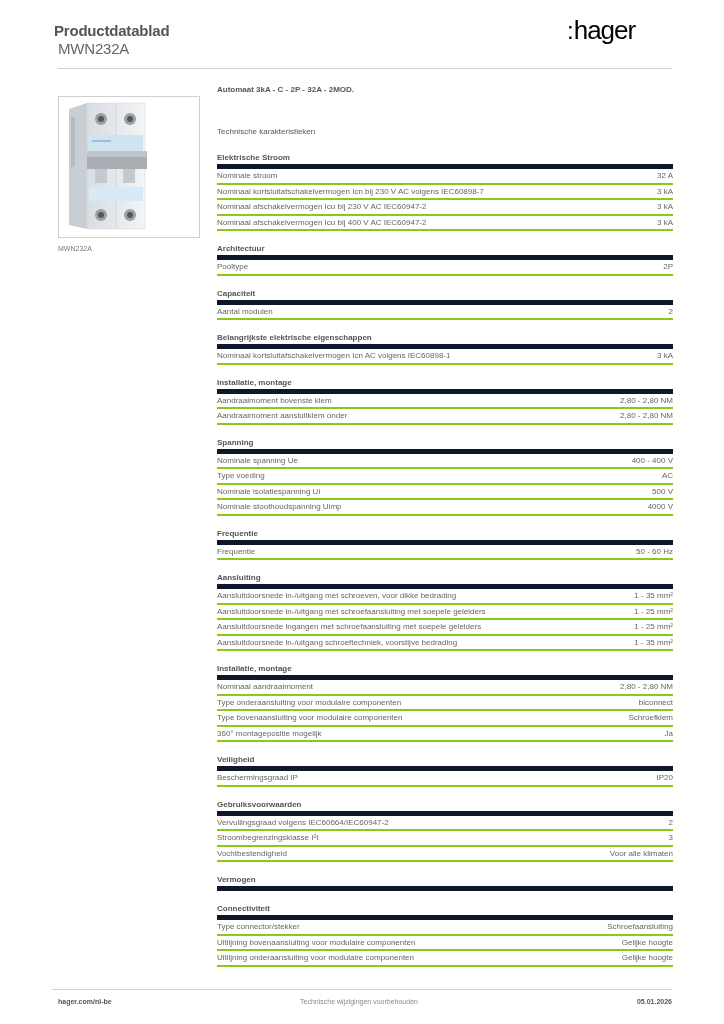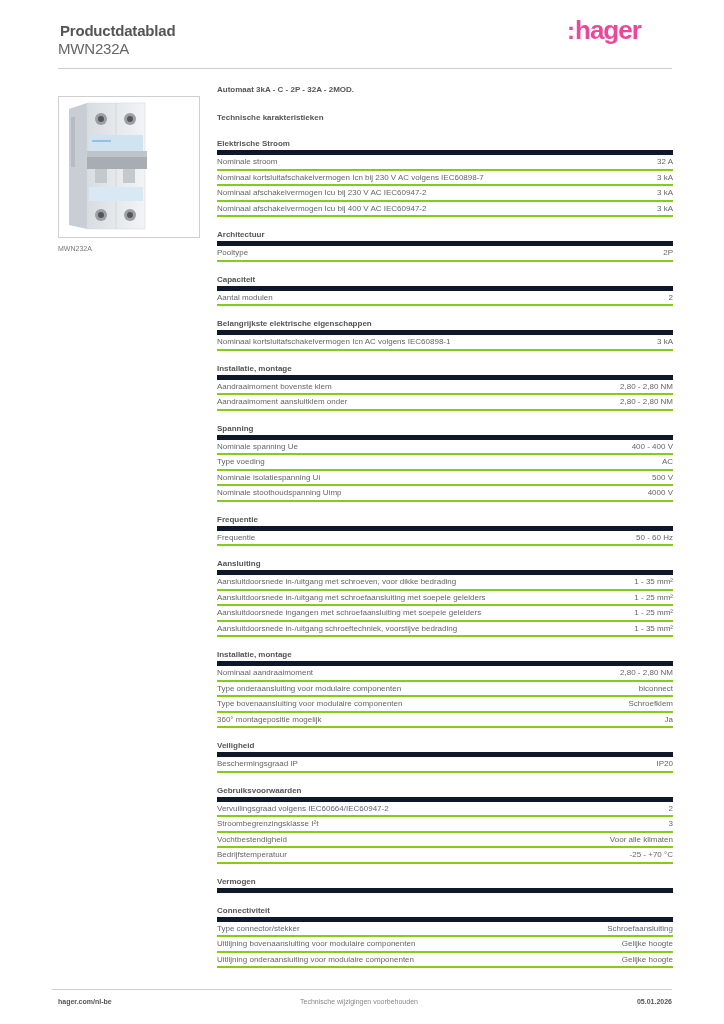"Productdatablad" .doc-title { left: 60px -> 54px }
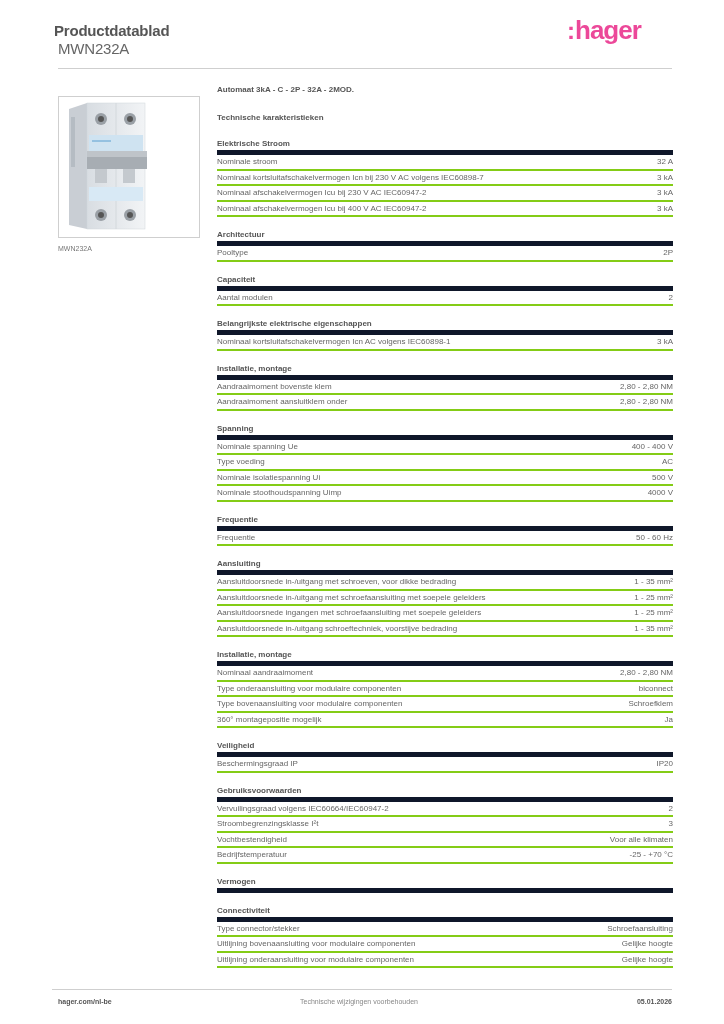":hager" .logo { color: #ec4899 -> #000000; font-weight: bold -> normal }
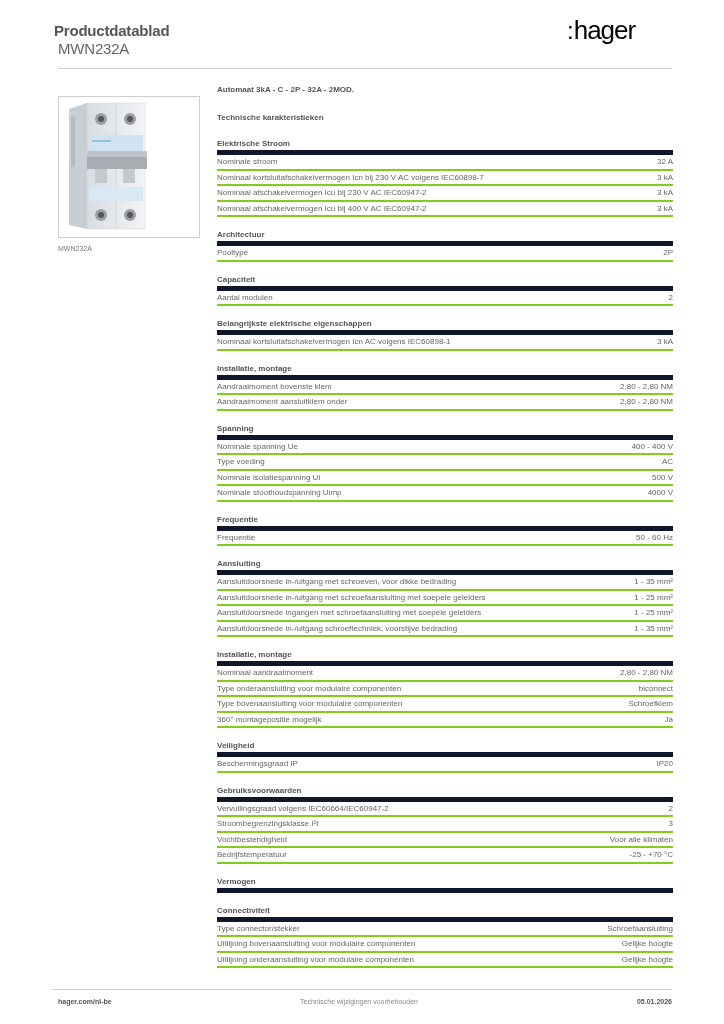"Technische karakteristieken" .tech-head { font-weight: bold -> normal; margin-top: 16px -> 30px }
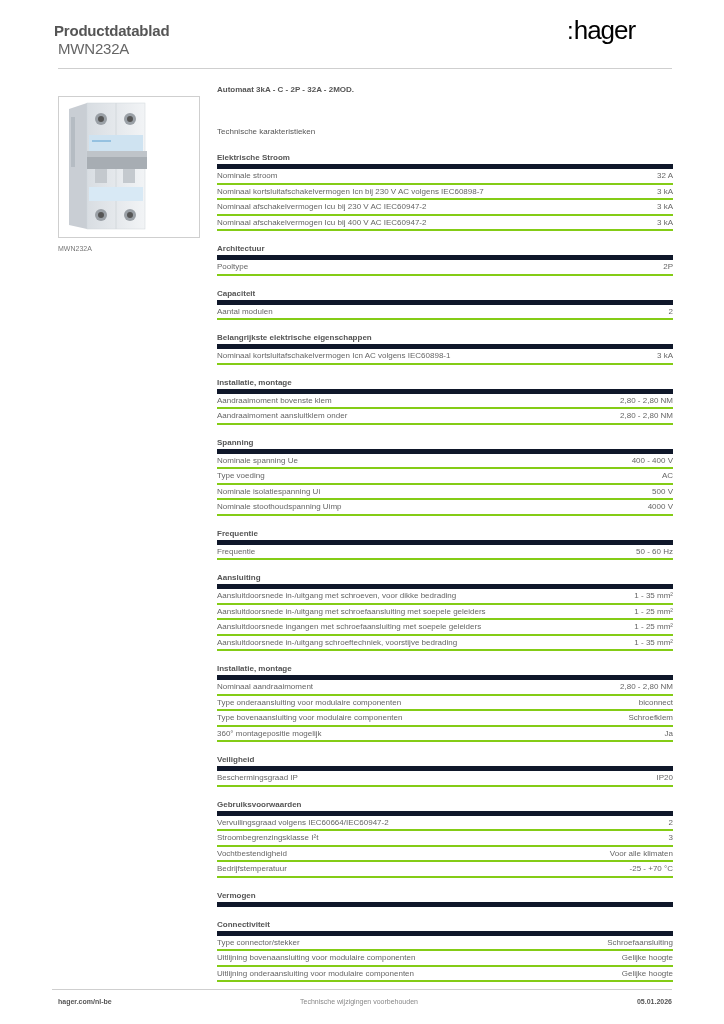"Bedrijfstemperatuur" div.row { html: <div> <span>Bedrijfstemperatuur</span> <span>-25 - +70 °C</span> </div> -> none }
